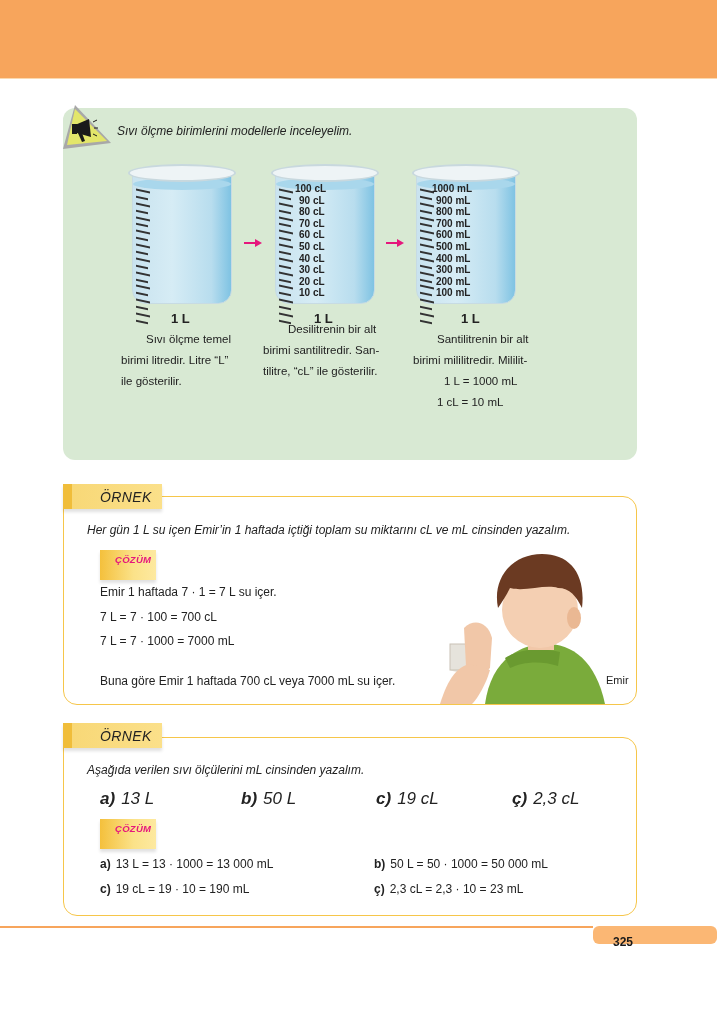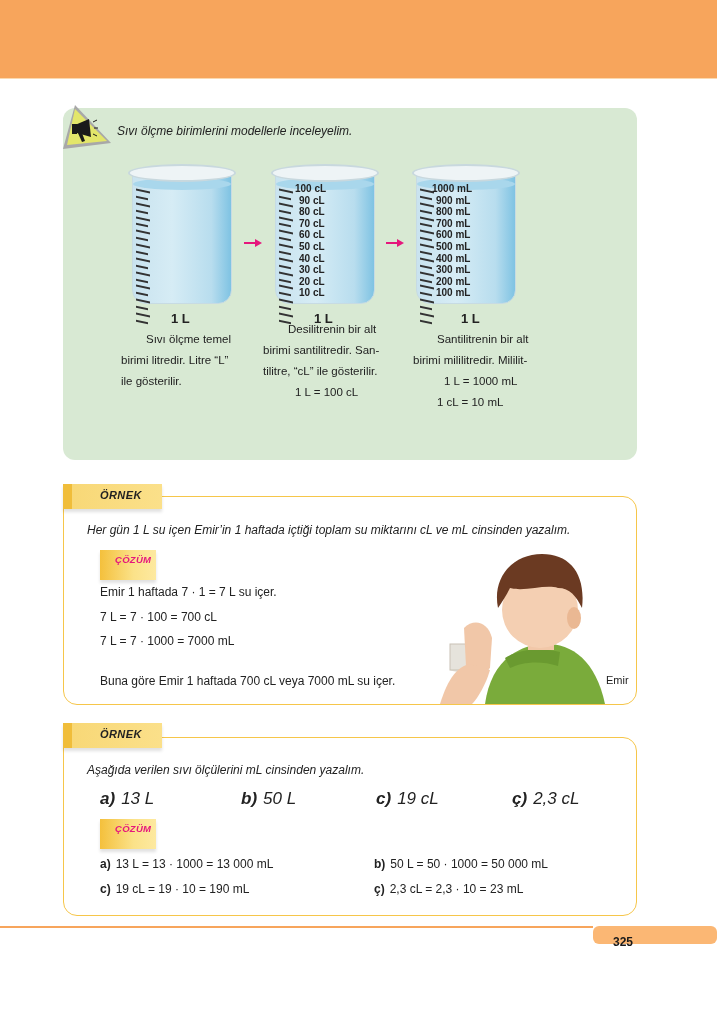"1 L = 100 cL" div { html: <div>1 L = 100 cL</div> -> none }
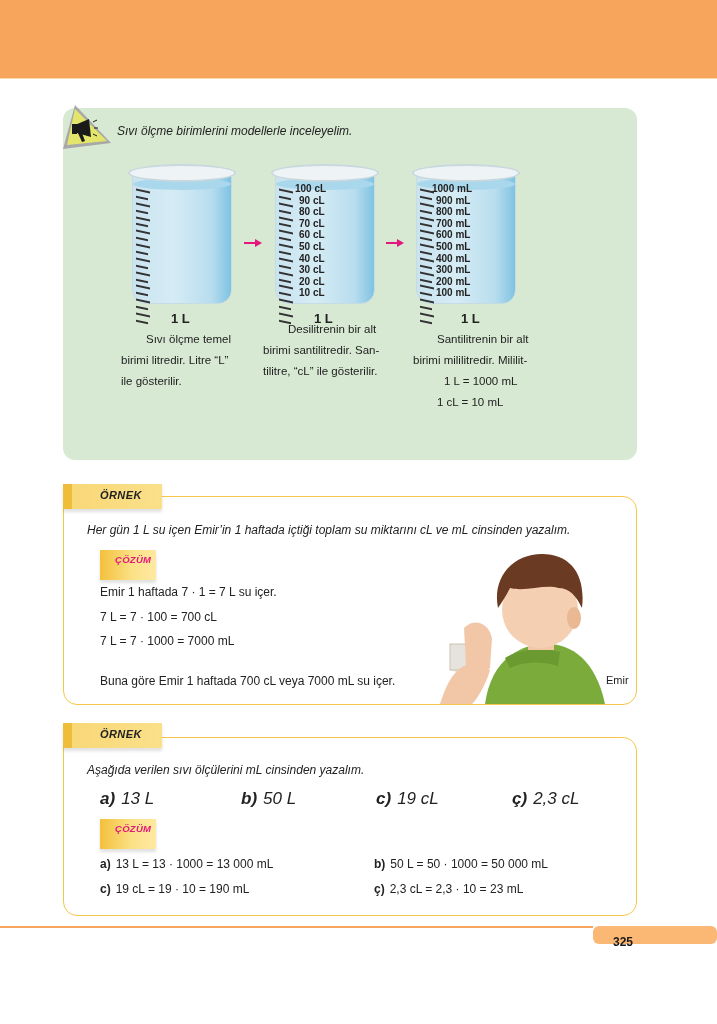"ÖRNEK" .ornek-tab span { font-size: 11px -> 14px; font-weight: bold -> normal }
